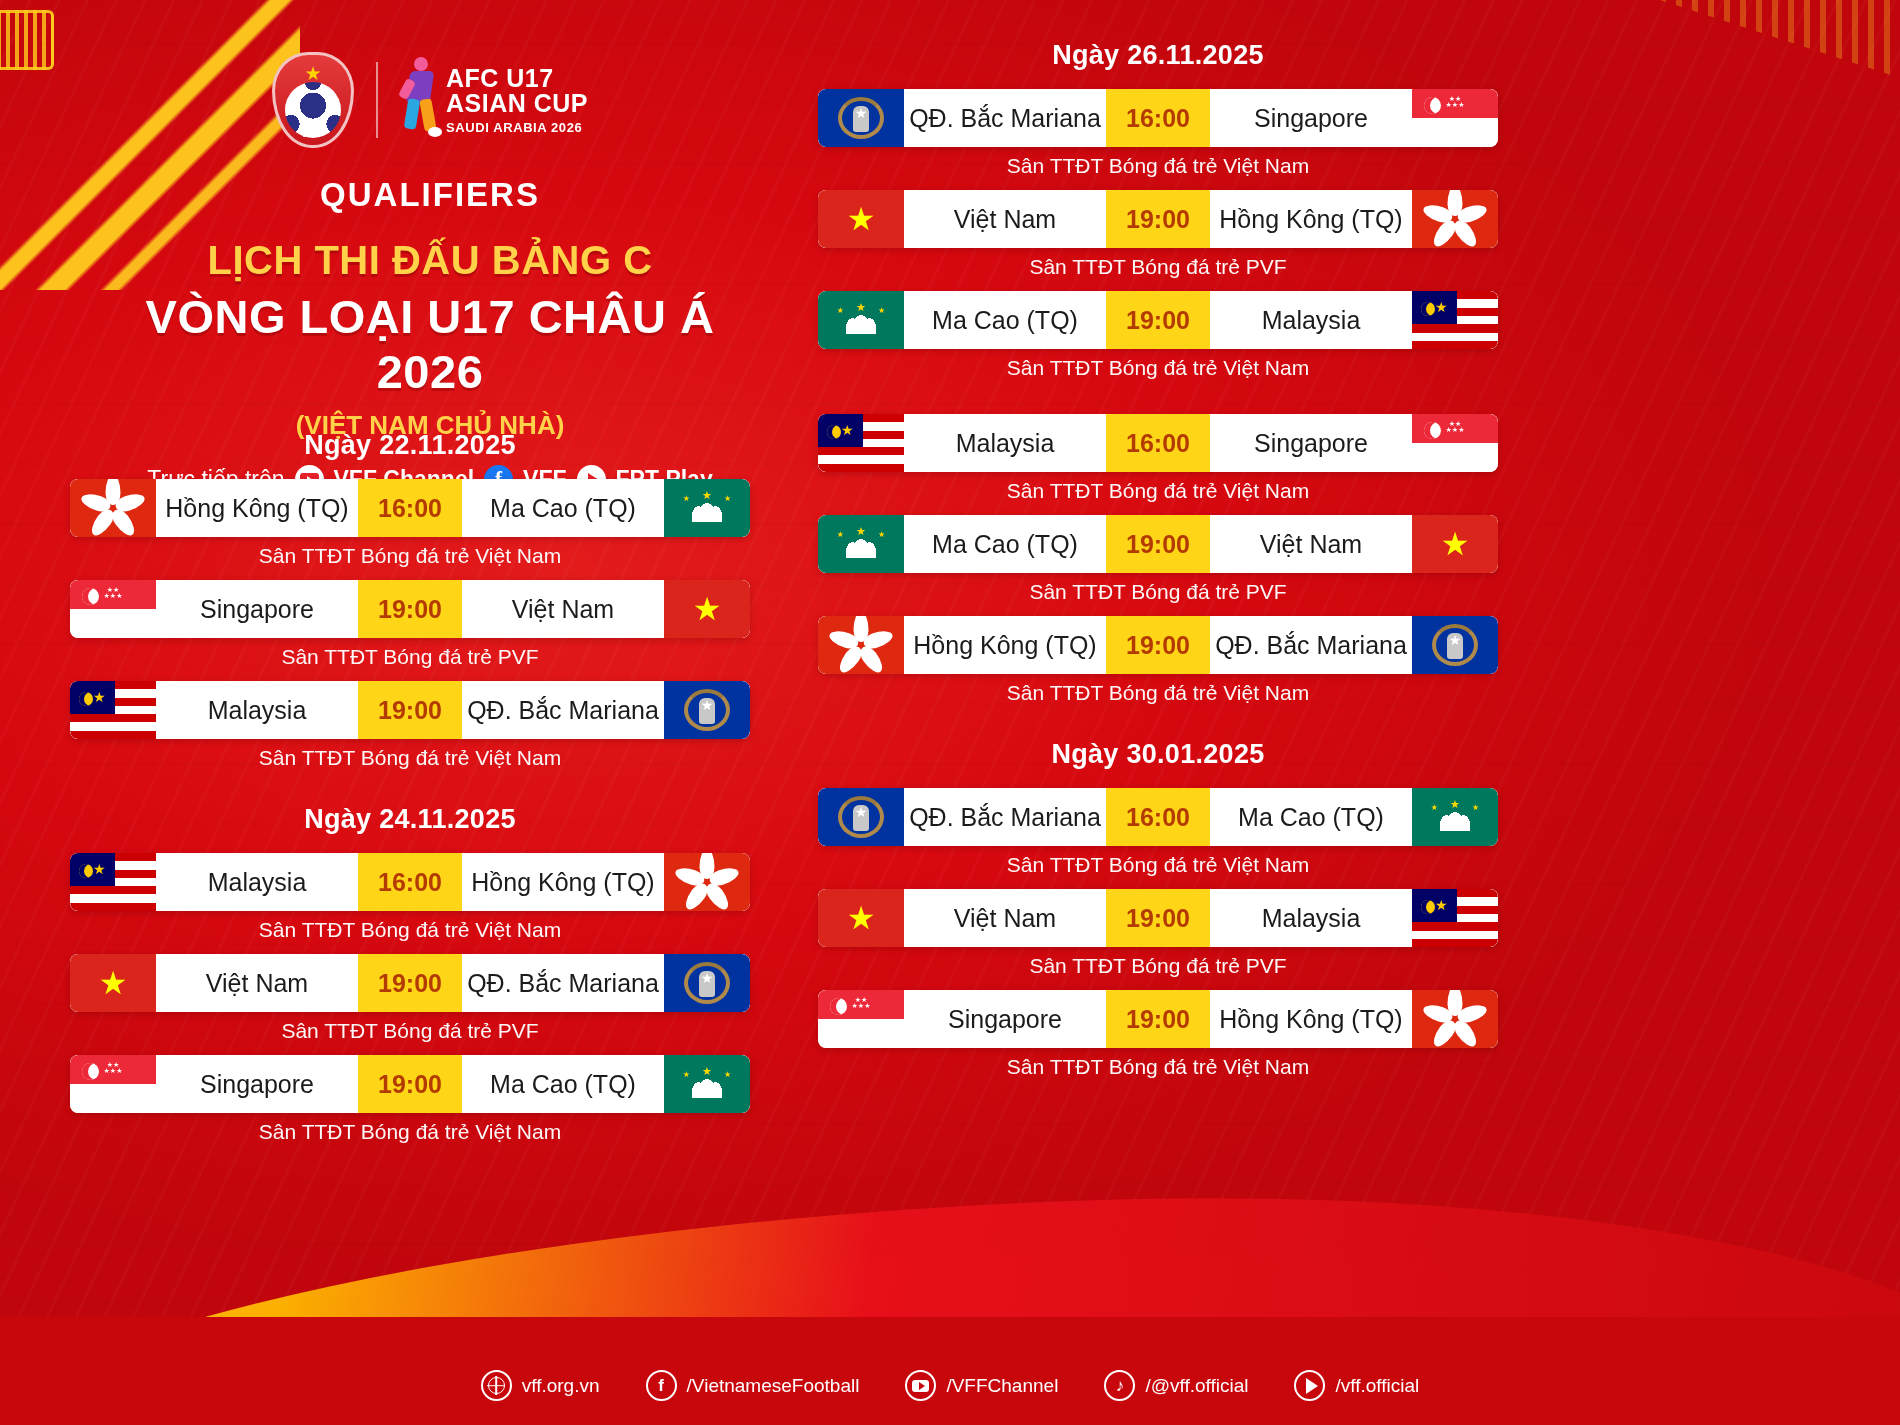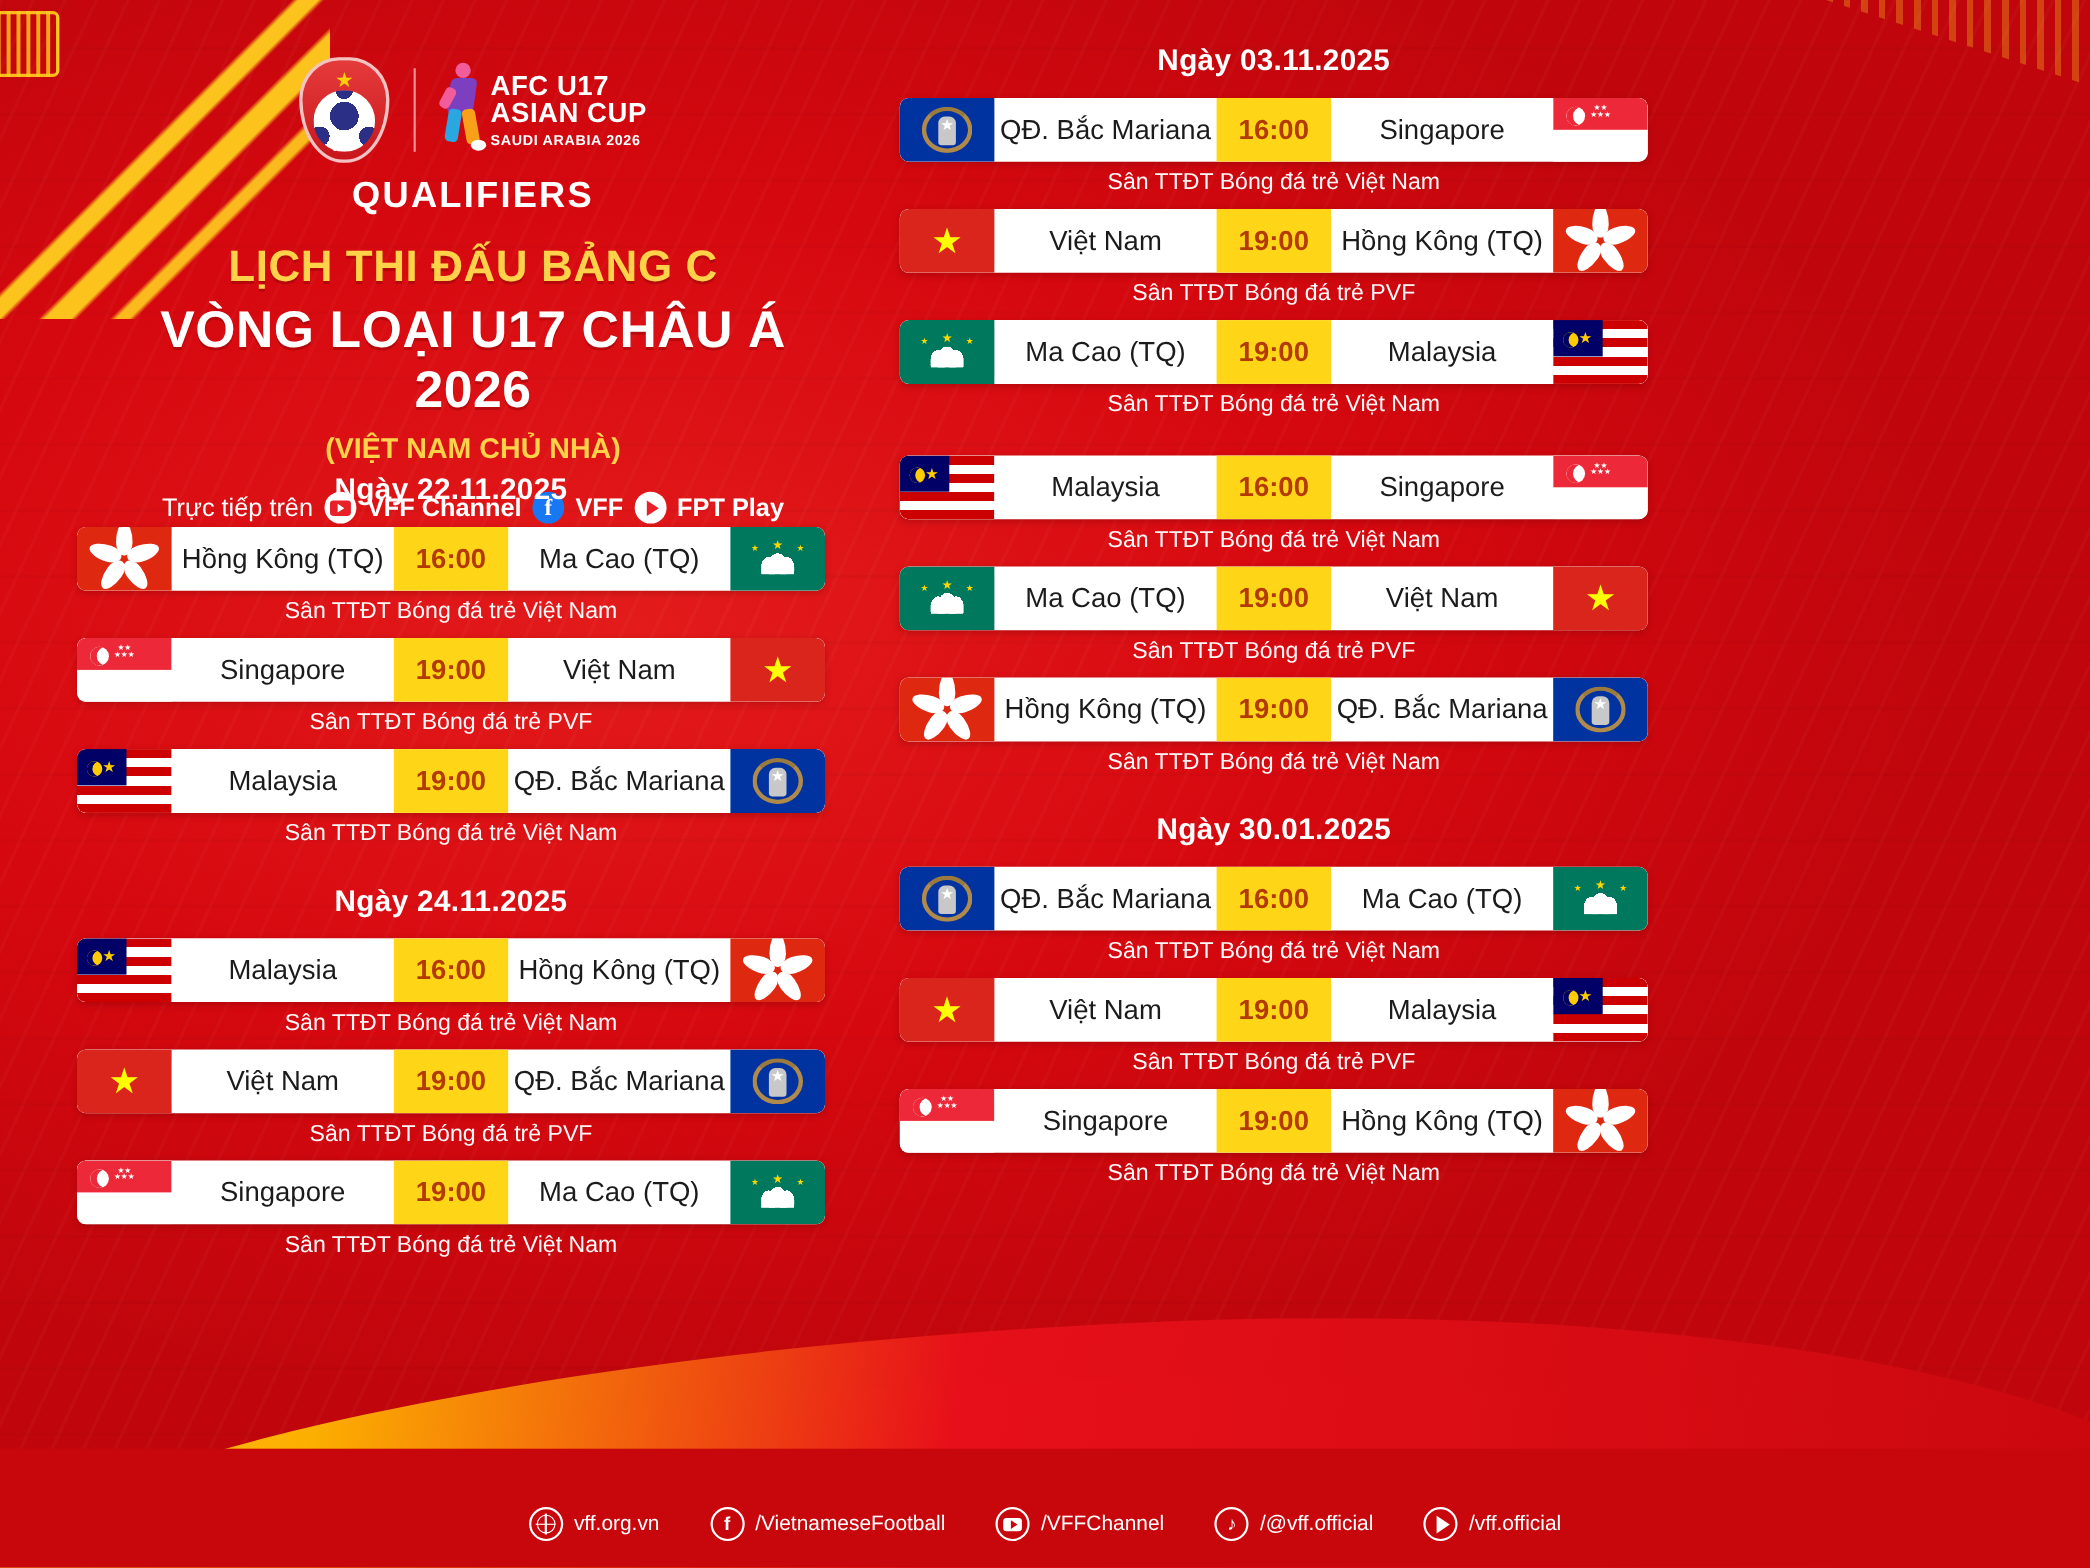"Ngày 03.11.2025" div.date-h { text: 03.11.2025 -> 26.11.2025 }
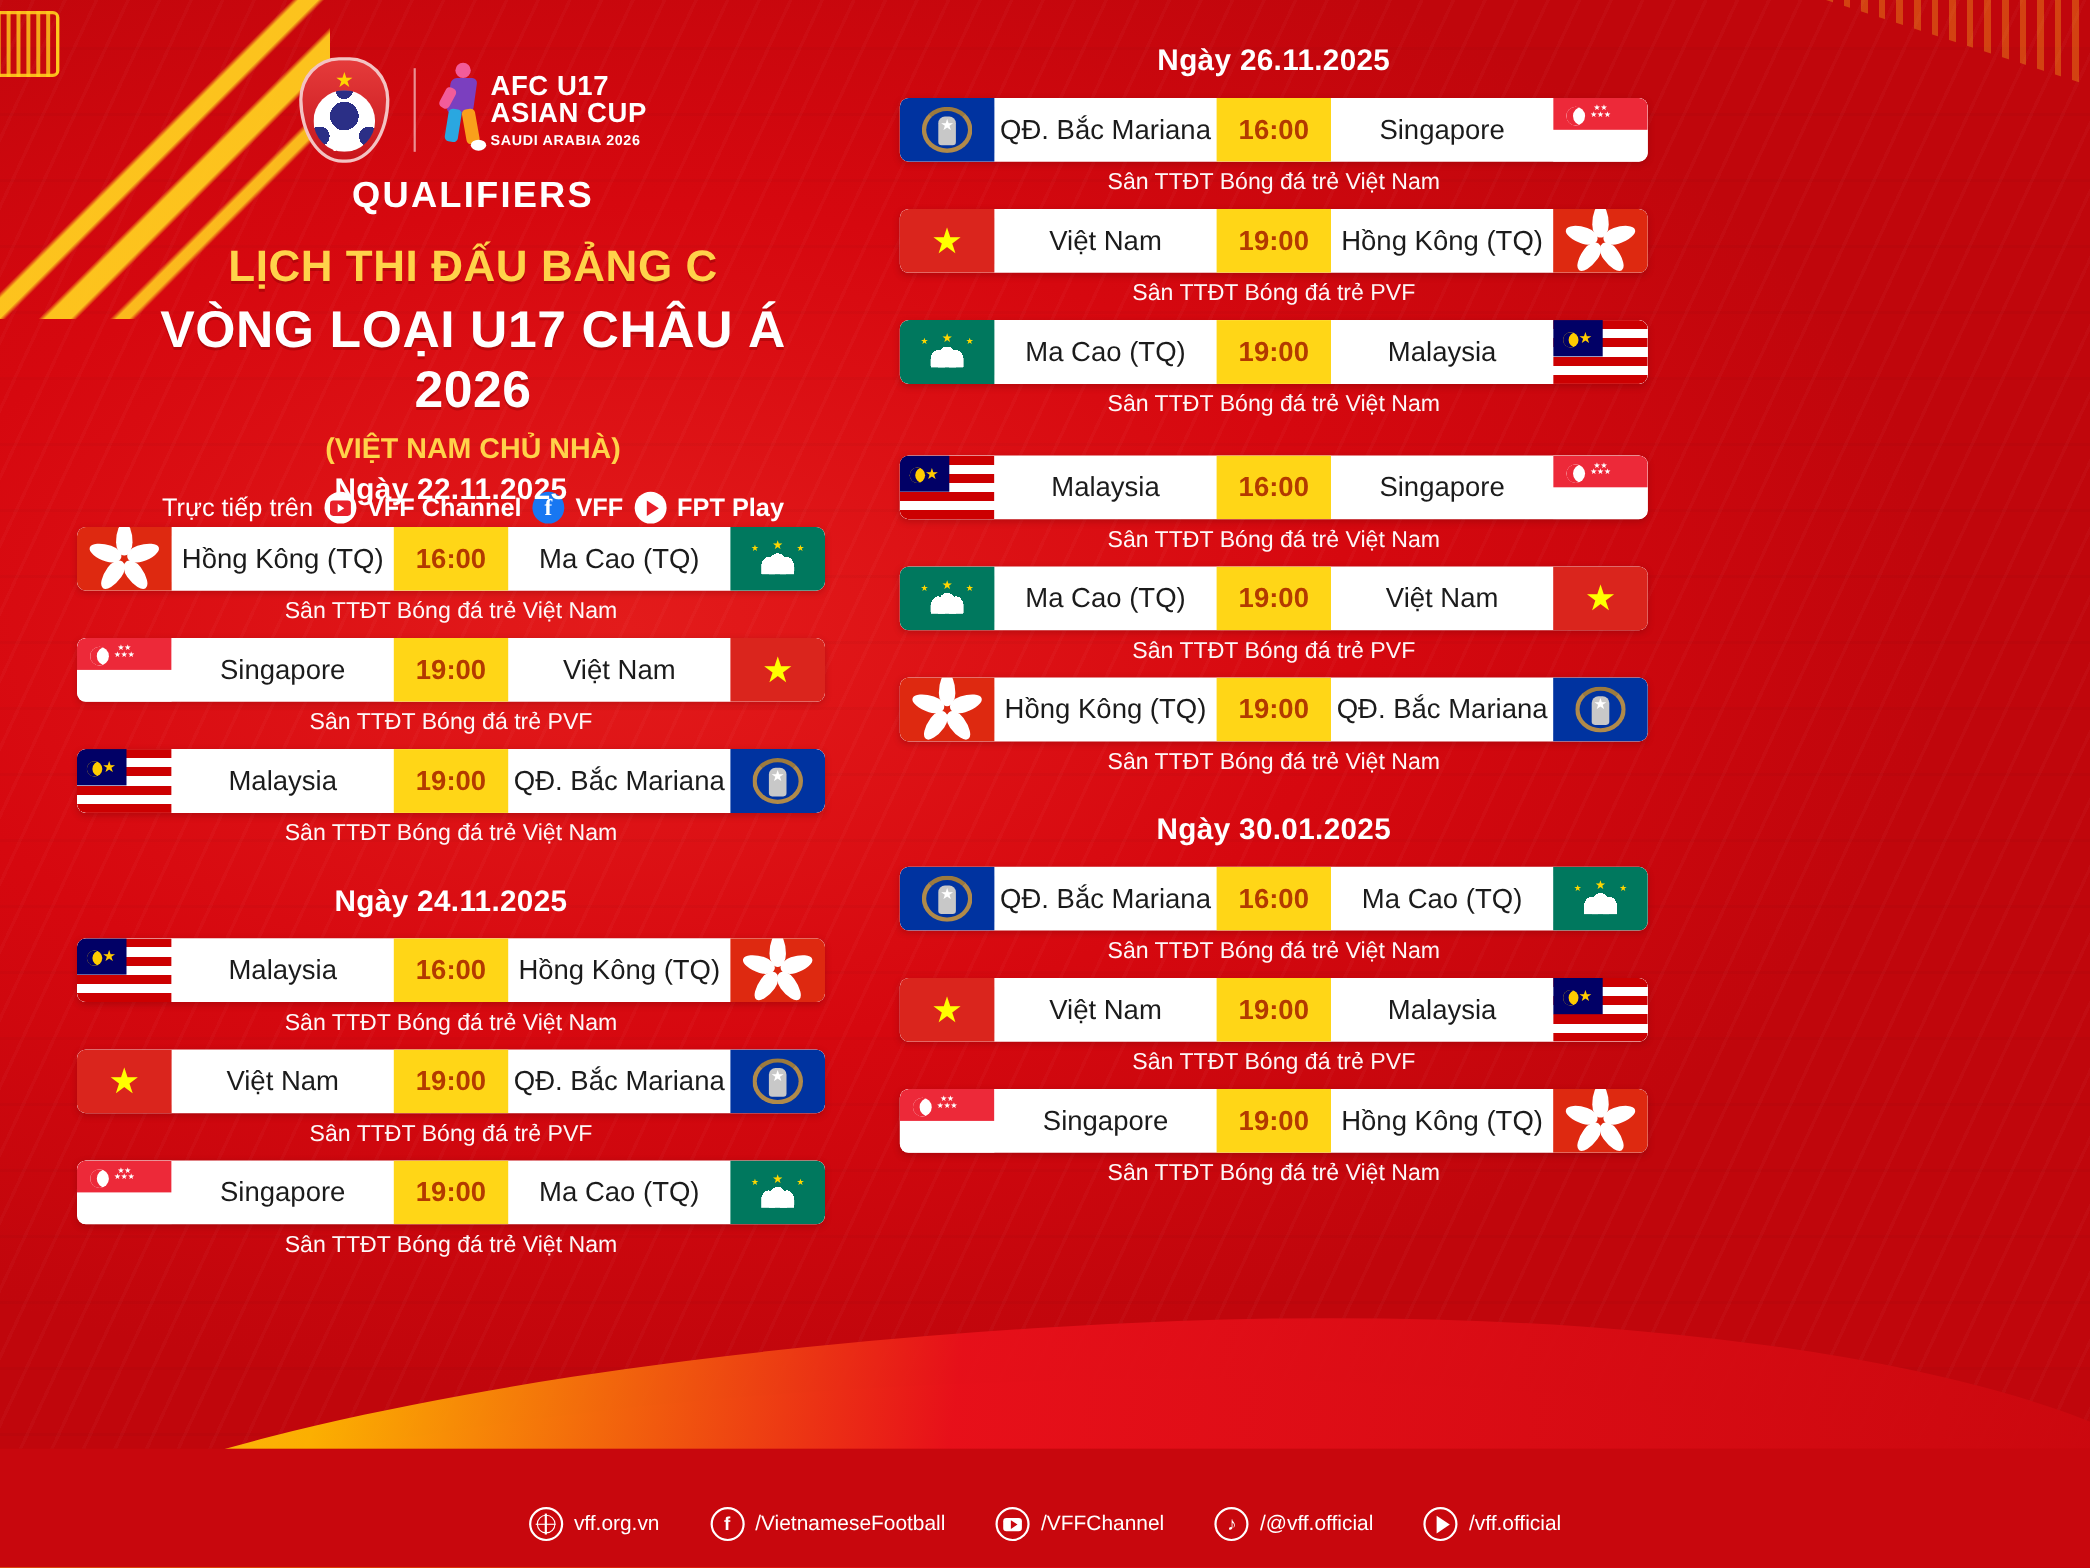"QUALIFIERS" .qualifiers { margin-top: 3px -> 21px }
